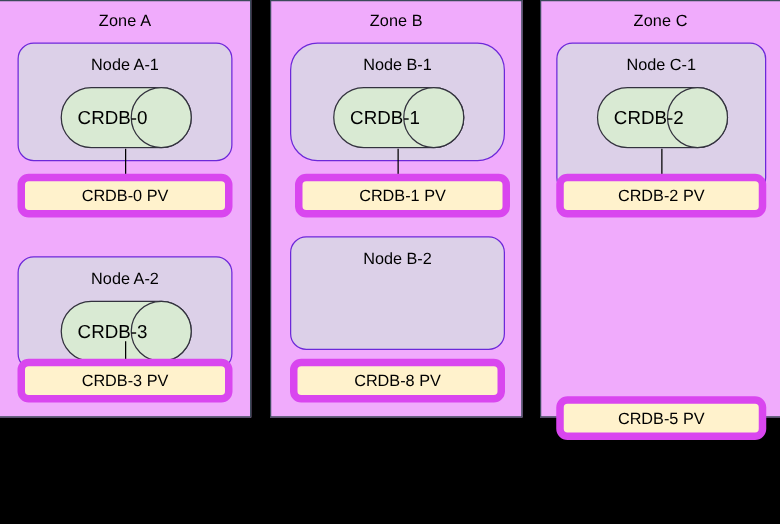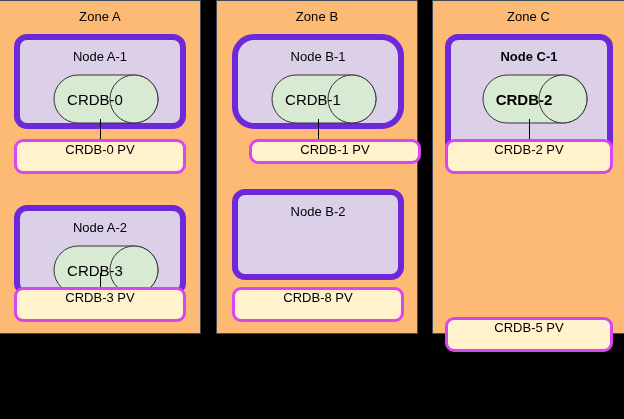"Zone A" .zone { background: #fdba74 -> #f0abfc }
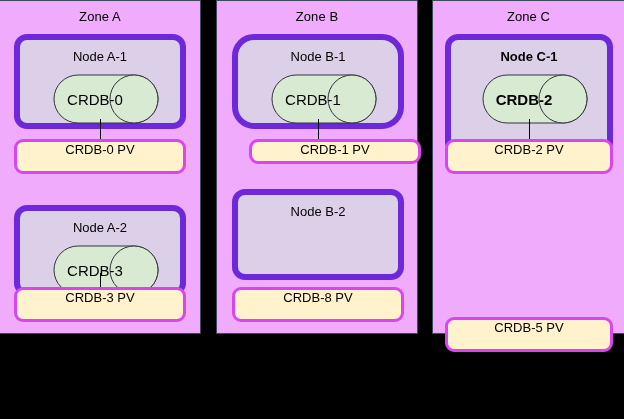"Node A-1" .node { border: 6px solid #6d28d9 -> 1px solid #6d28d9 }
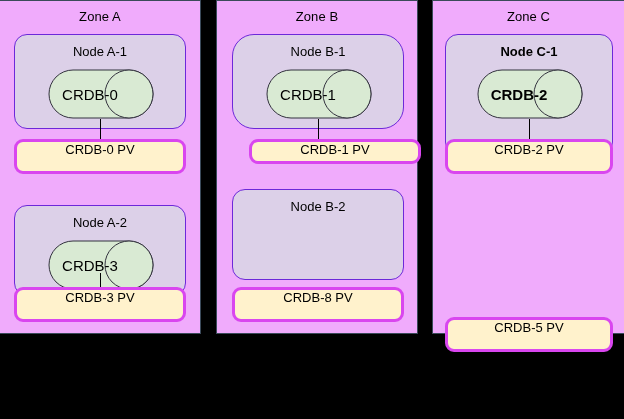"Node C-1" div.node { font-weight: bold -> none }
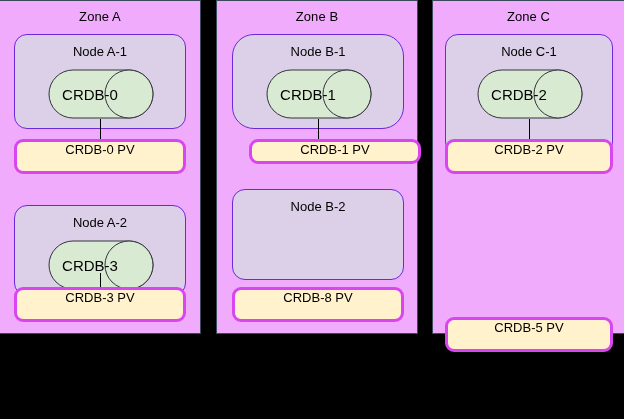"CRDB-0 PV" .pv { align-items: none -> center; border: 3px solid #d946ef -> 6px solid #d946ef }
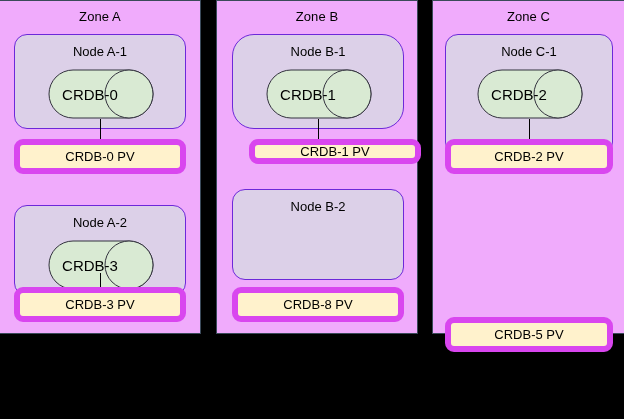"CRDB-1 PV" div.pv { height: 25px -> 35px; left: 32px -> 19px }
